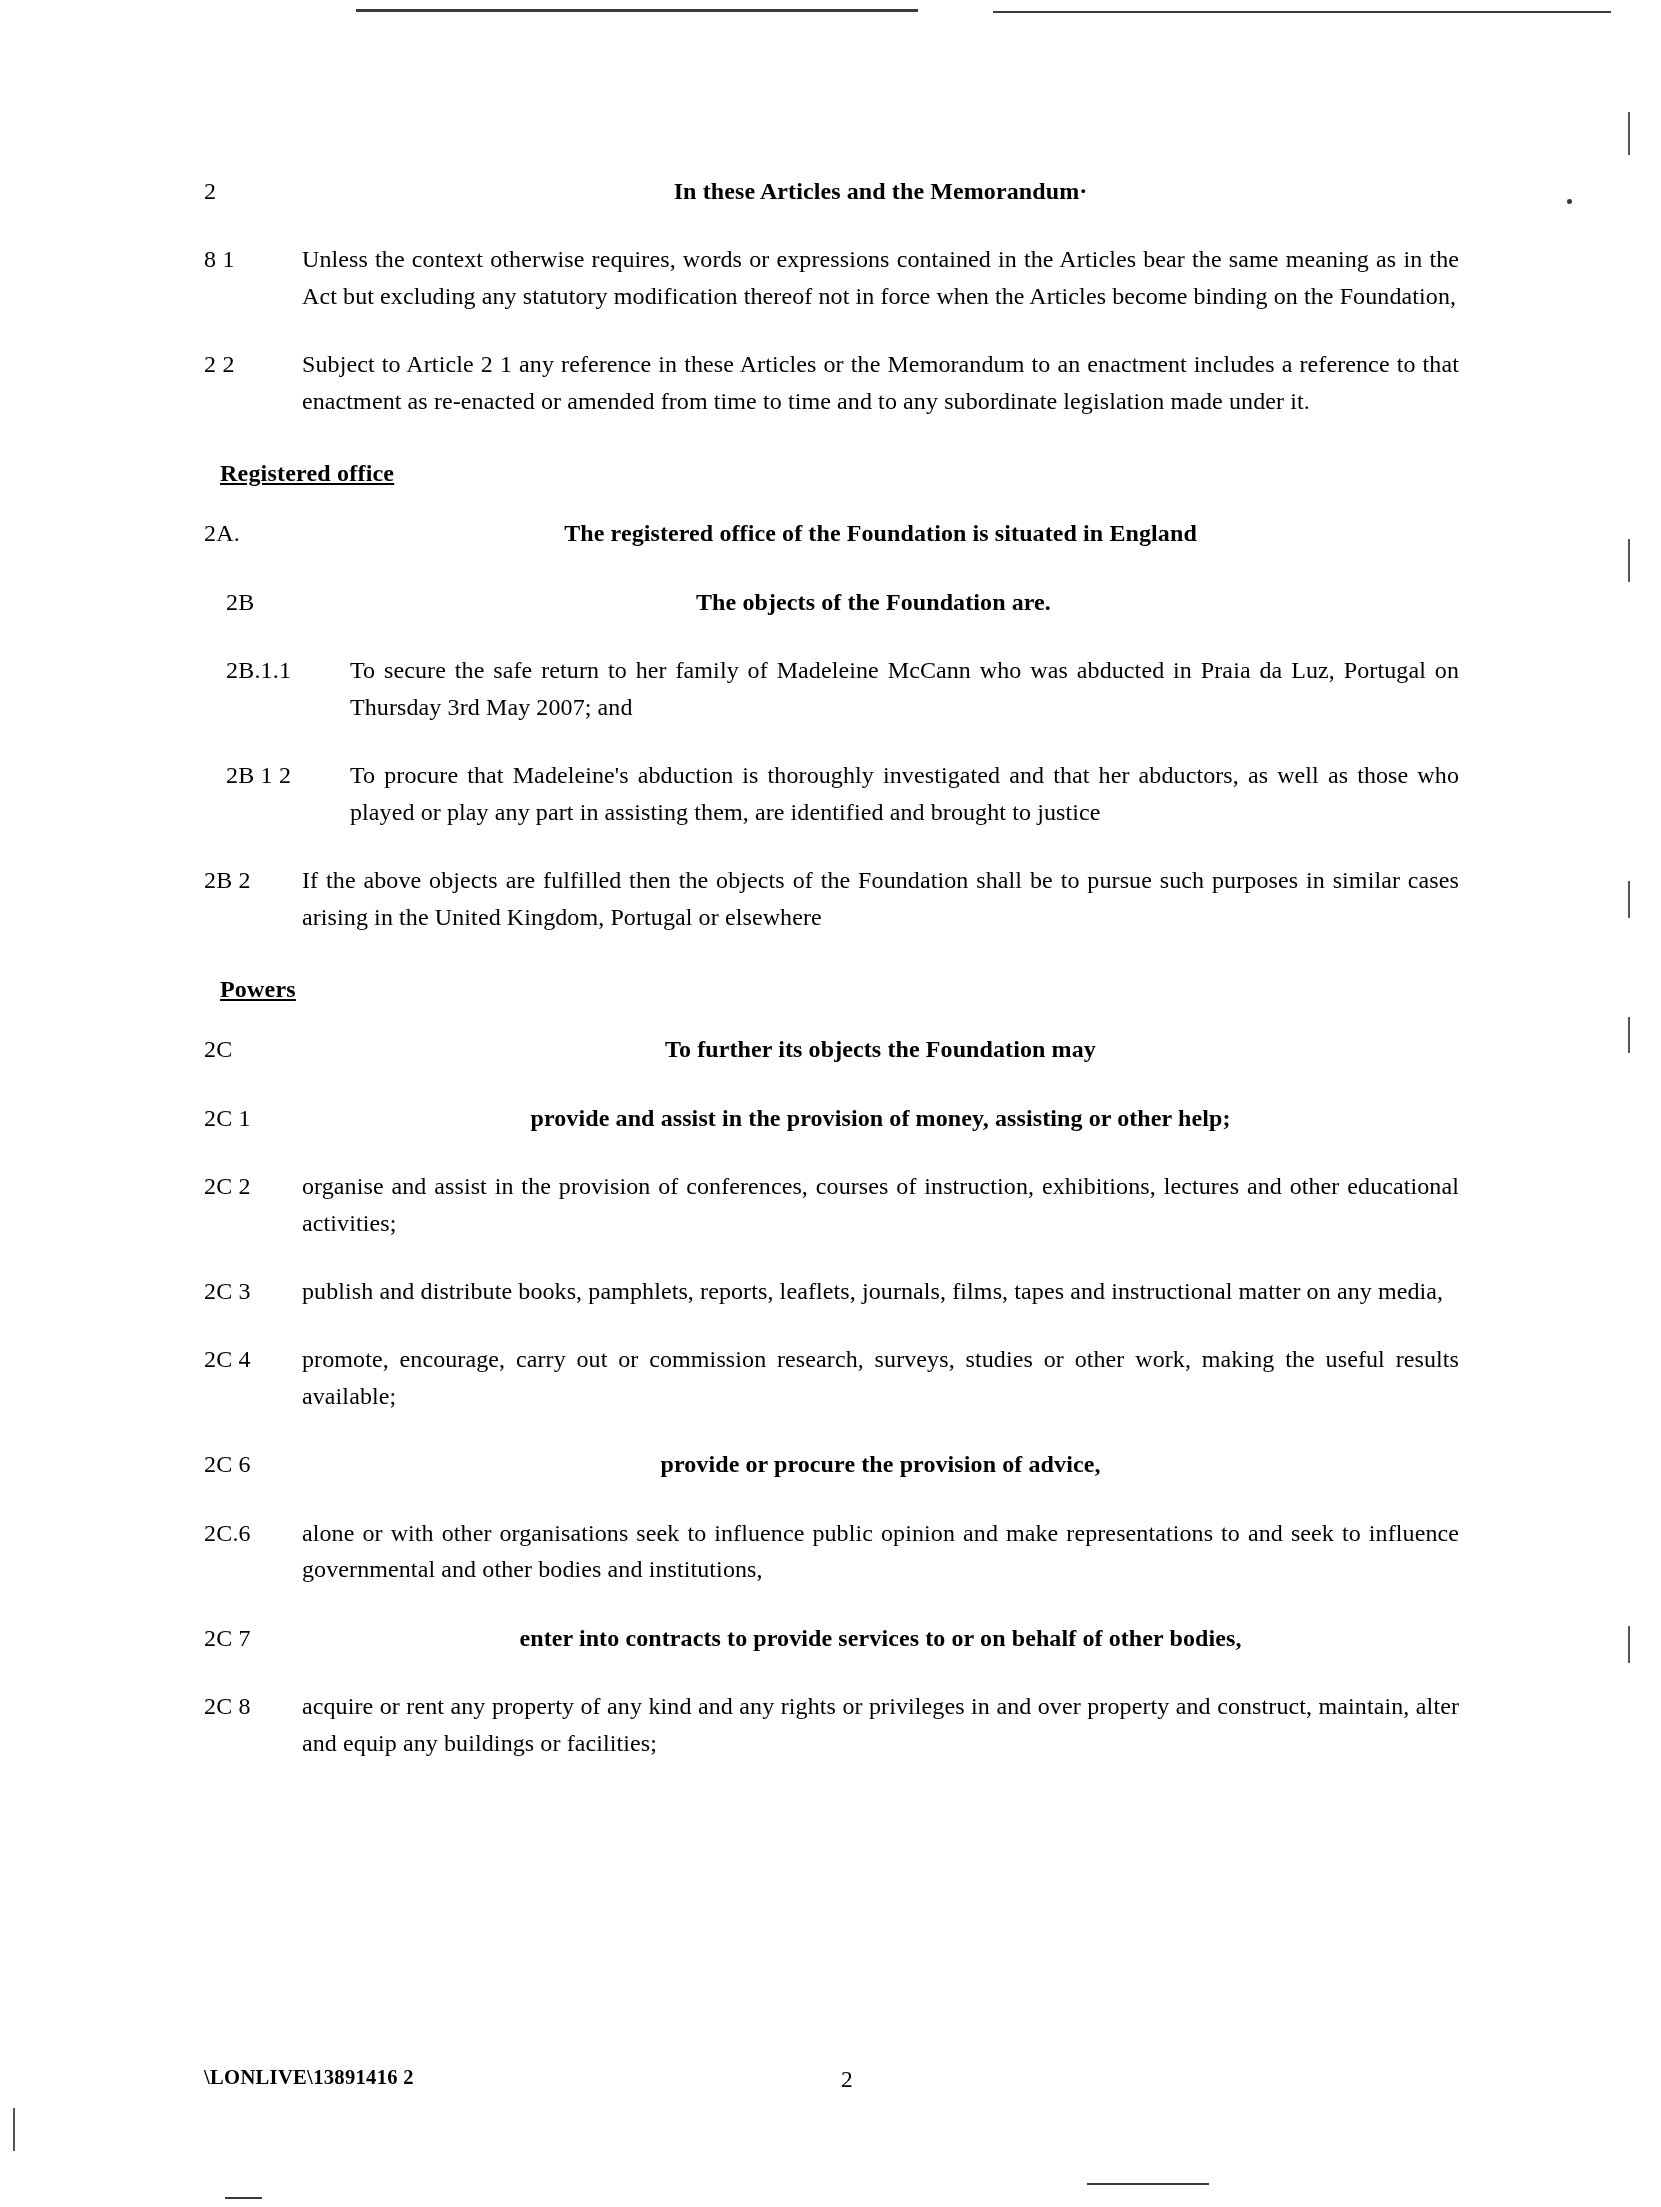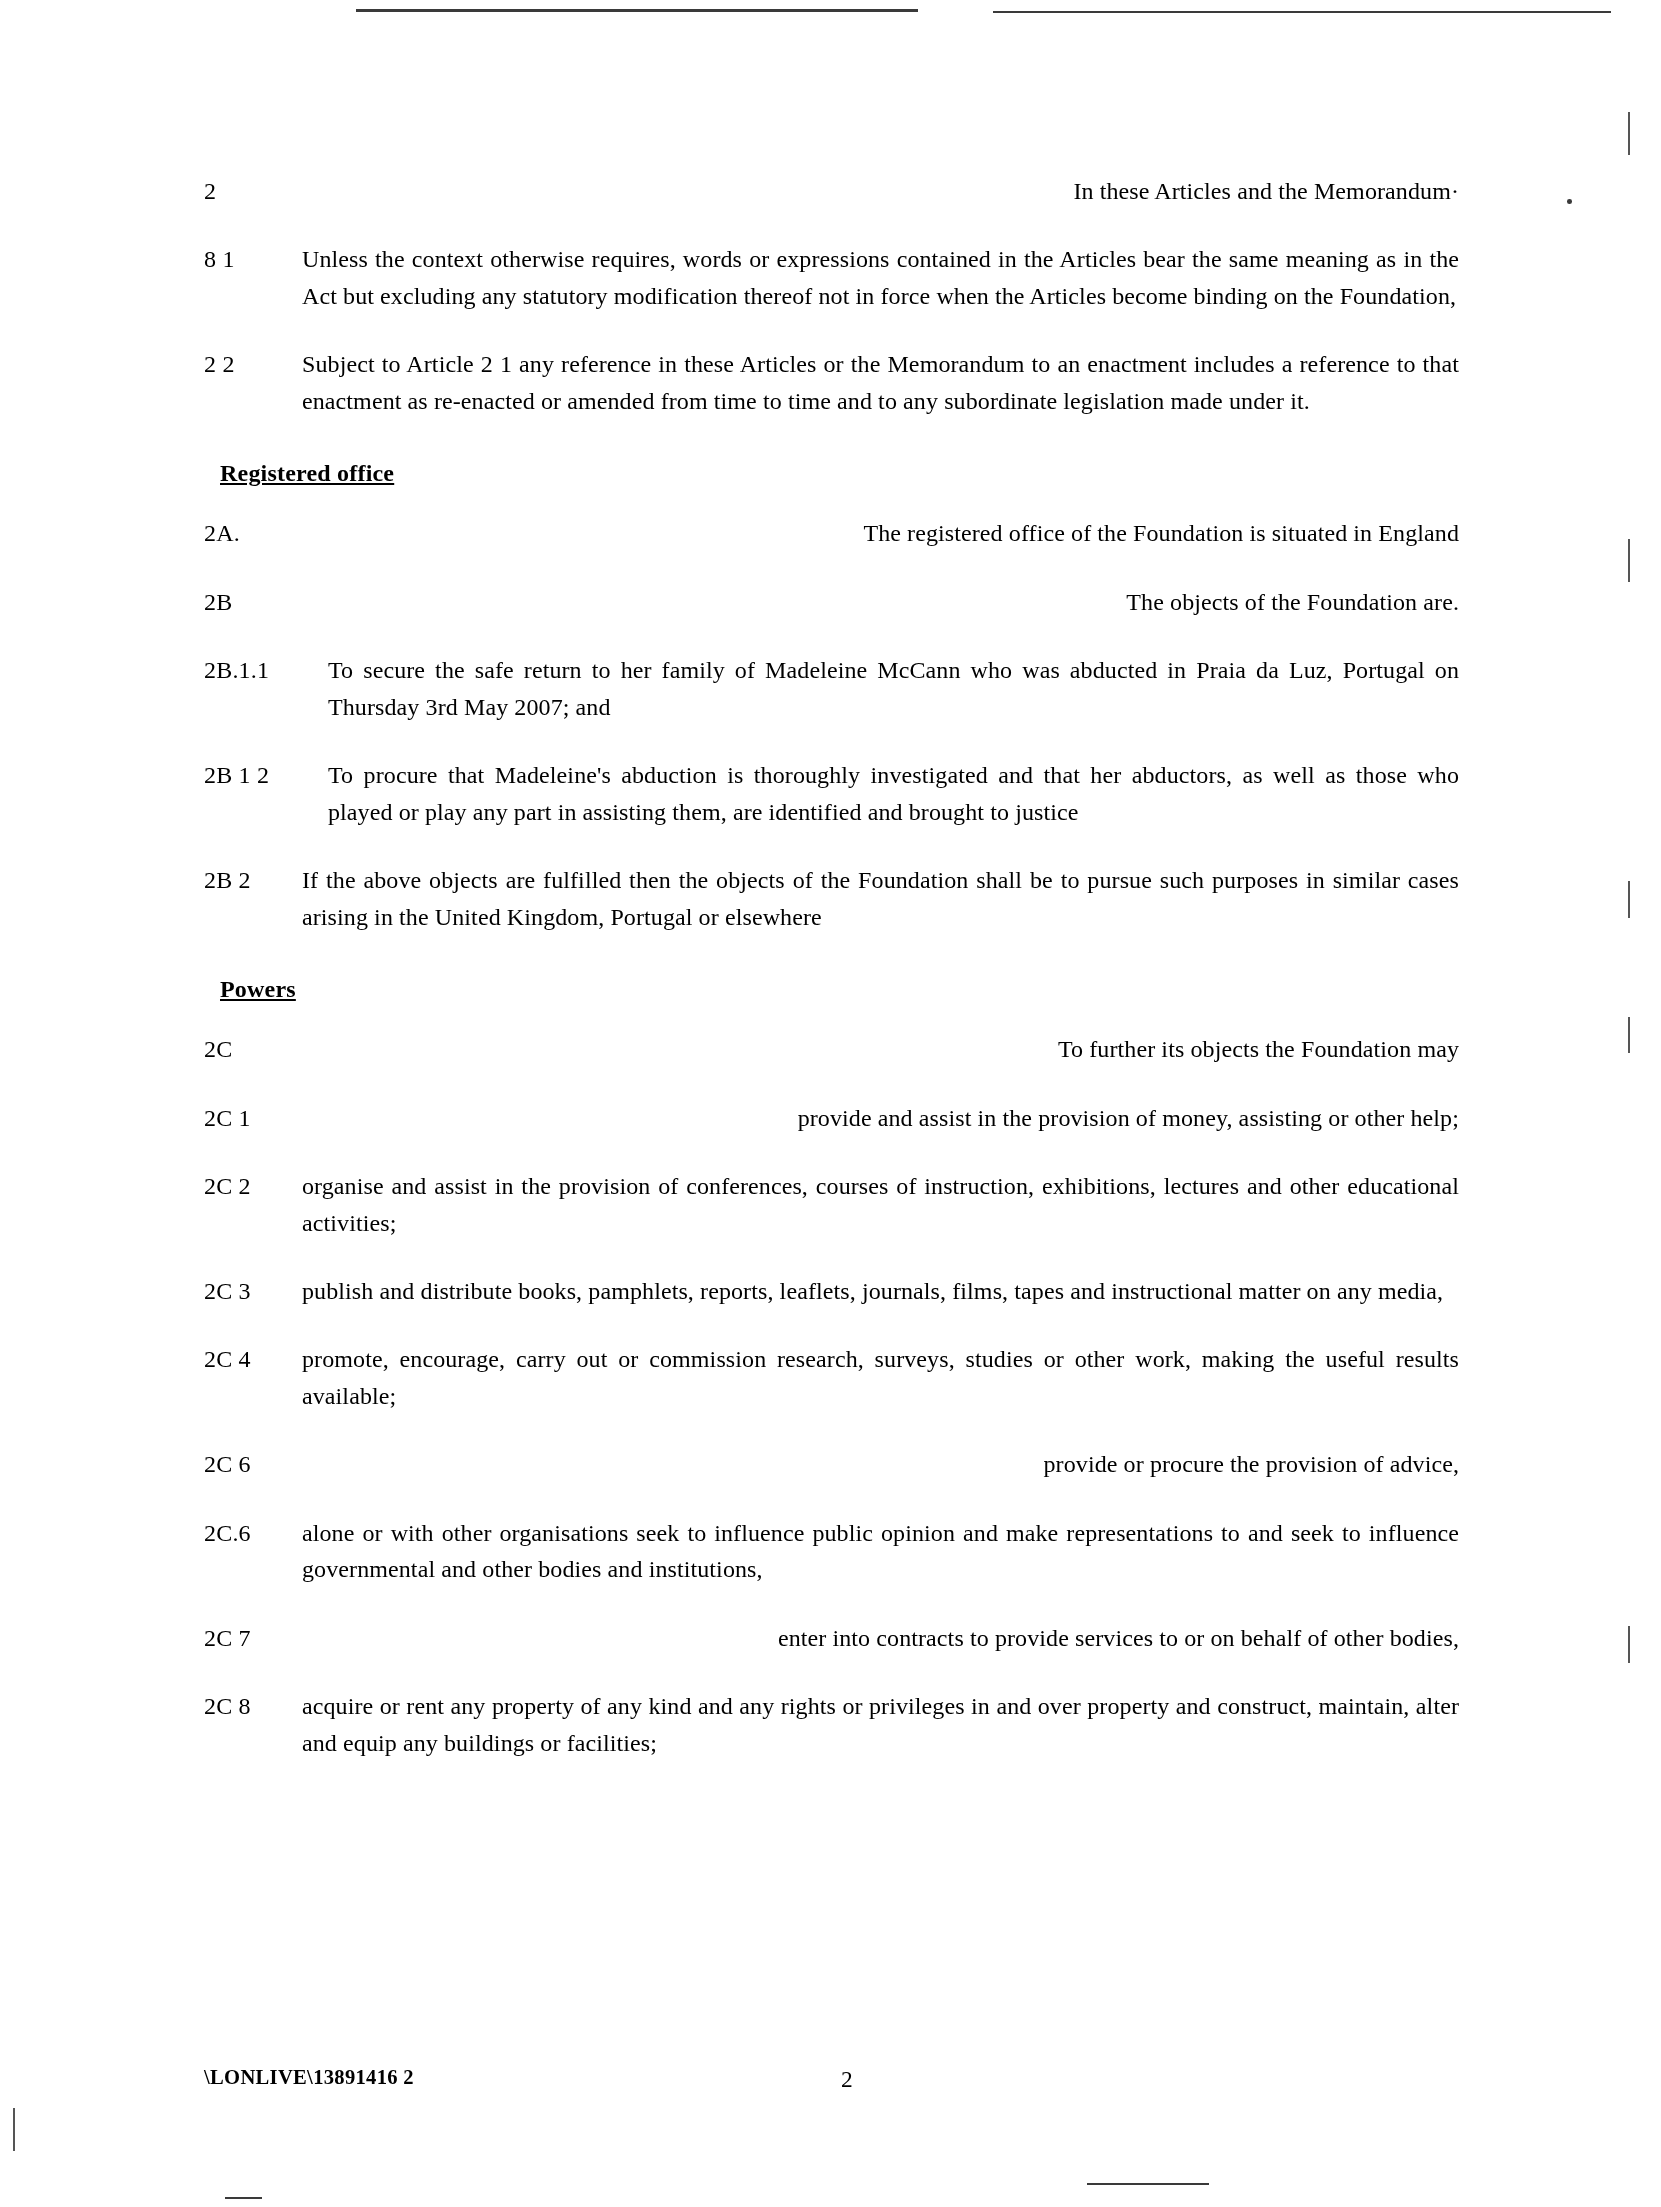"In these Articles and the" .clause .body.nojust { font-weight: none -> bold; text-align: right -> center }
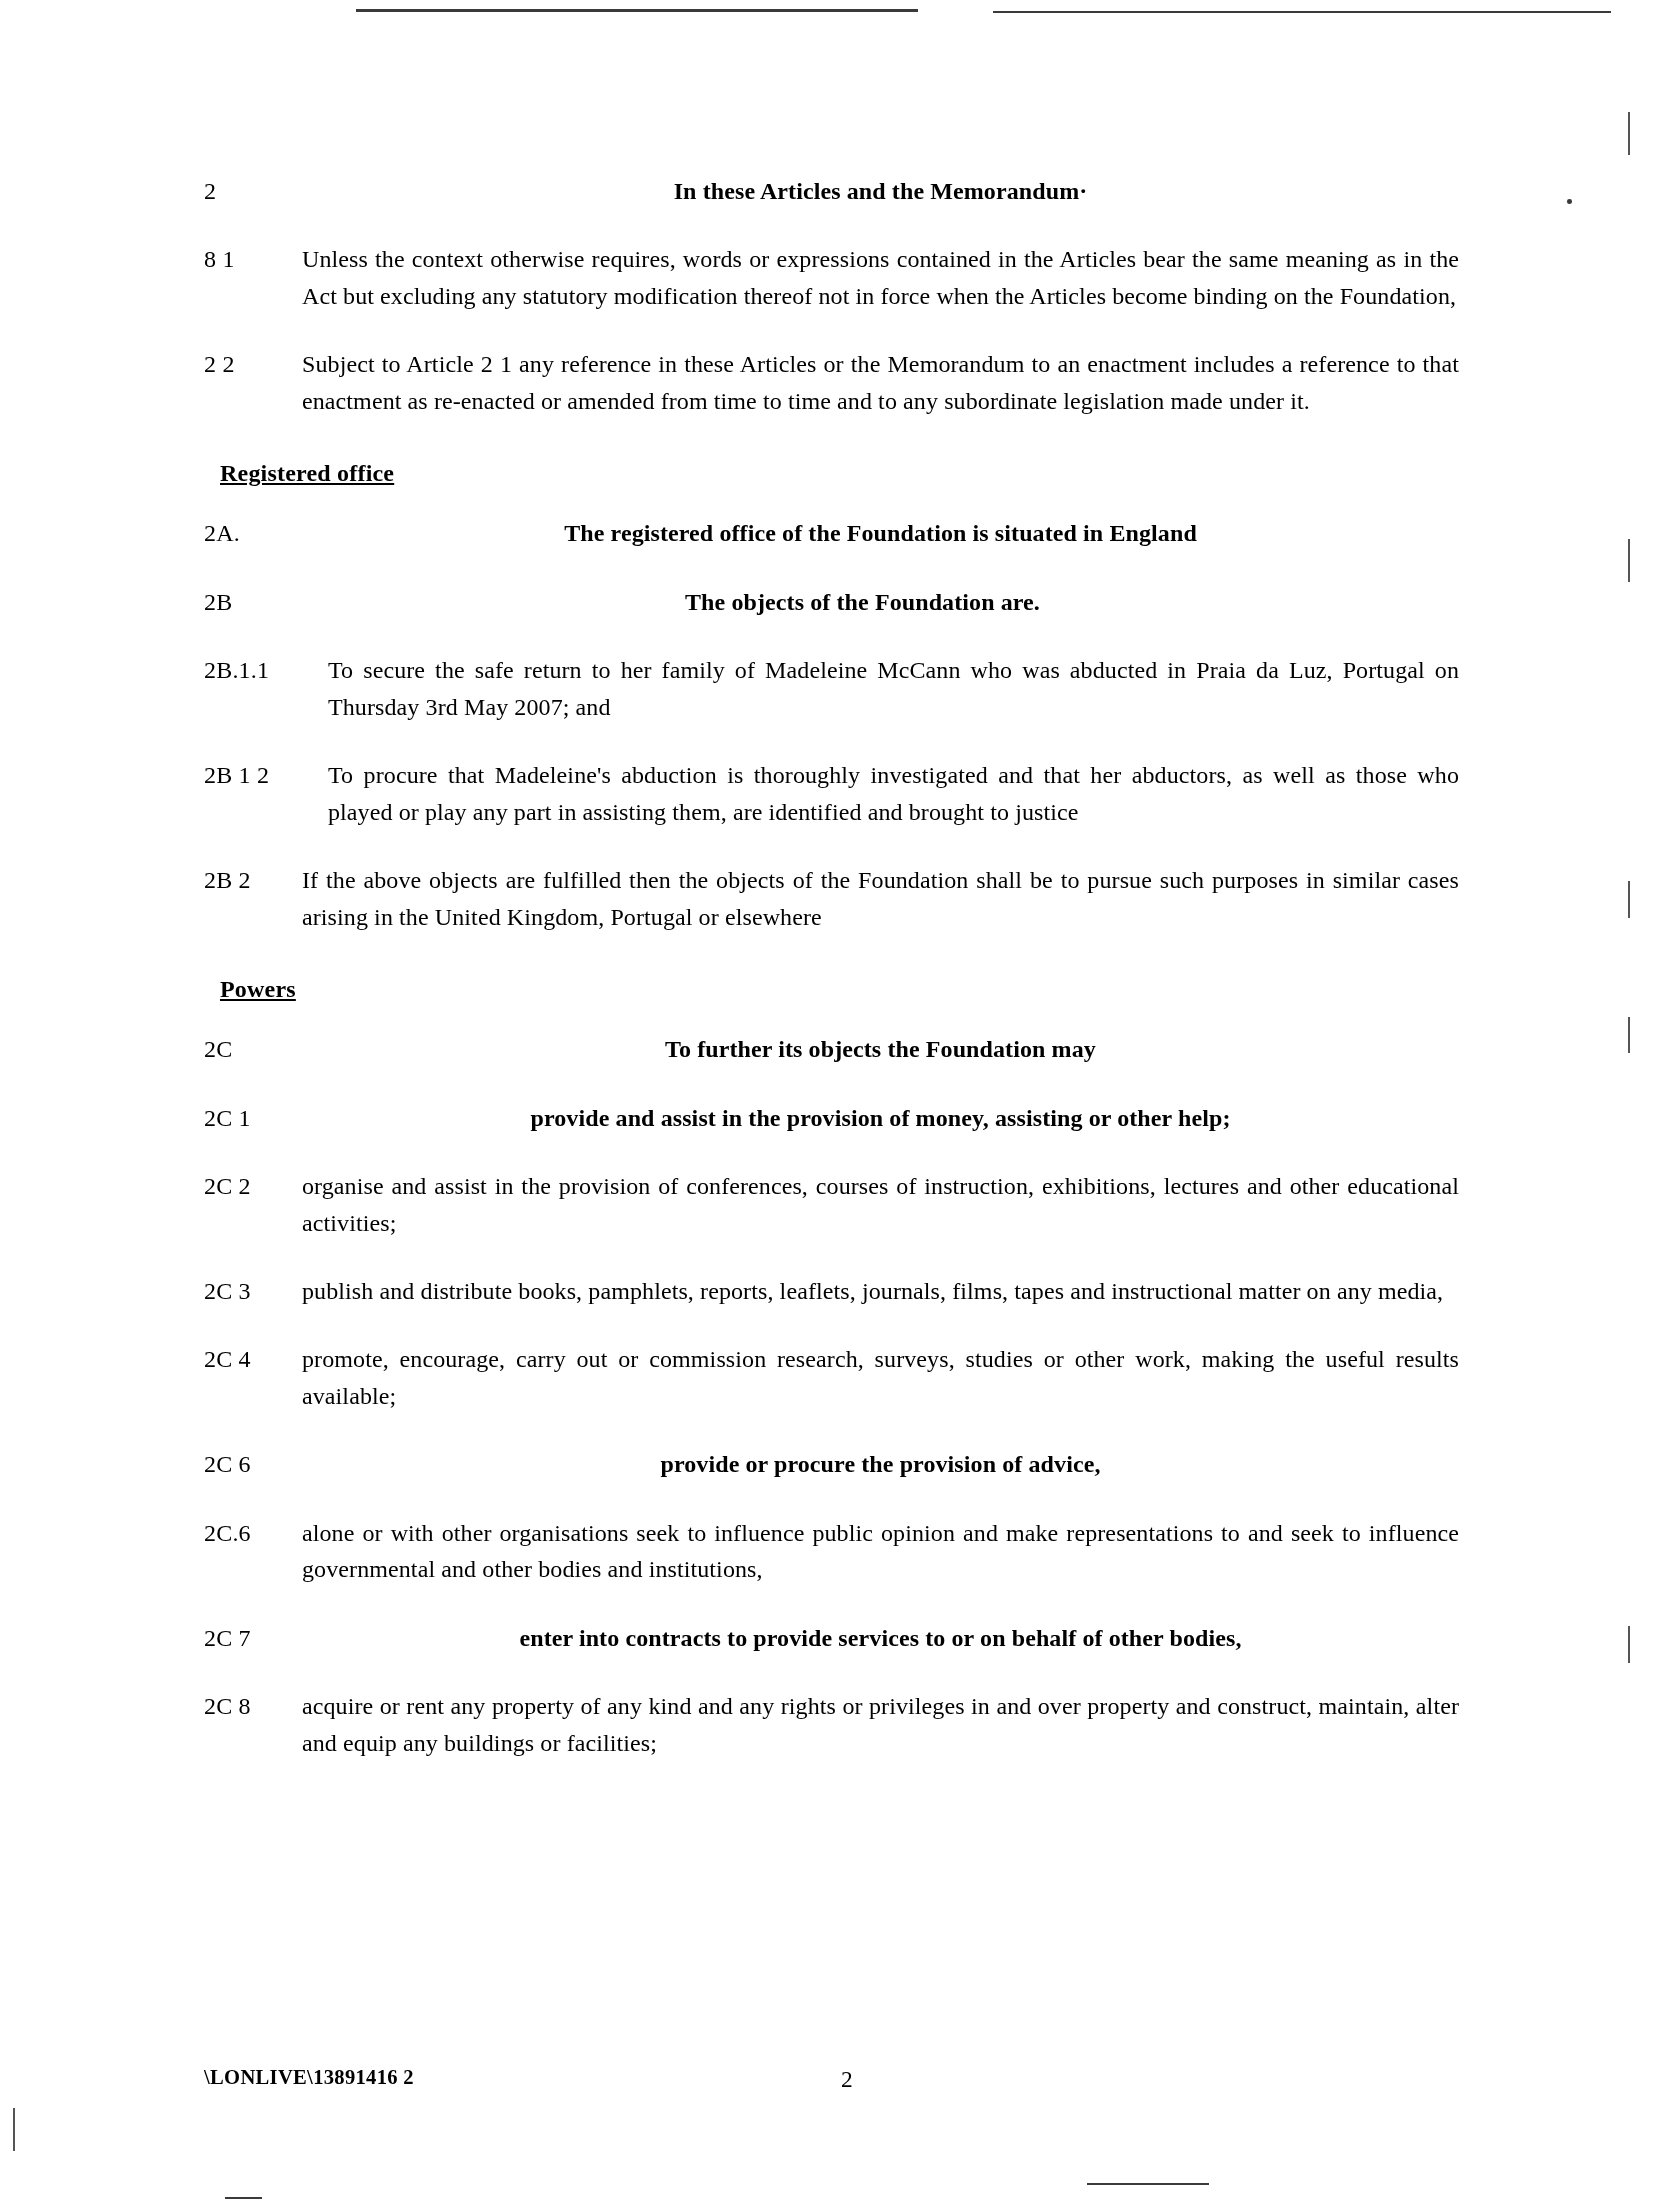"2B" .clause.tight .num { margin-left: none -> 22px }
